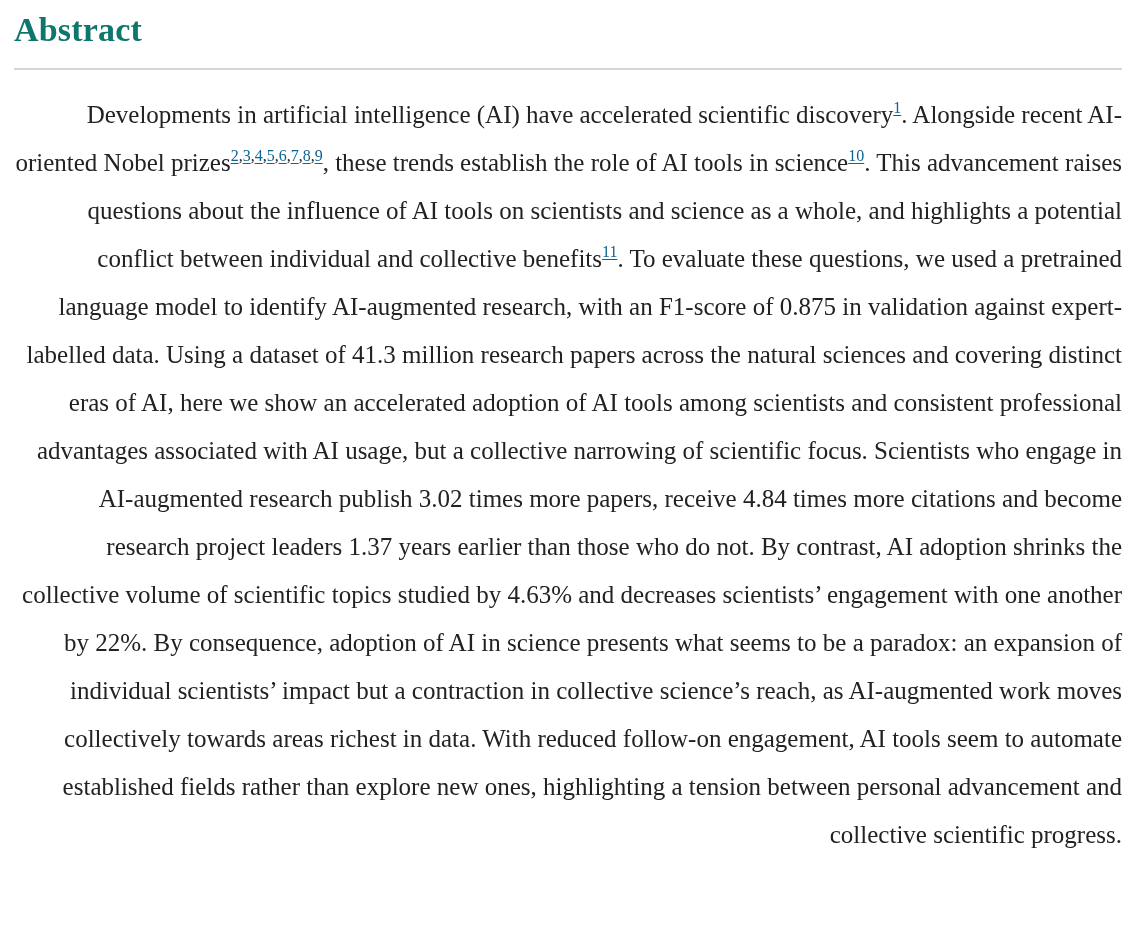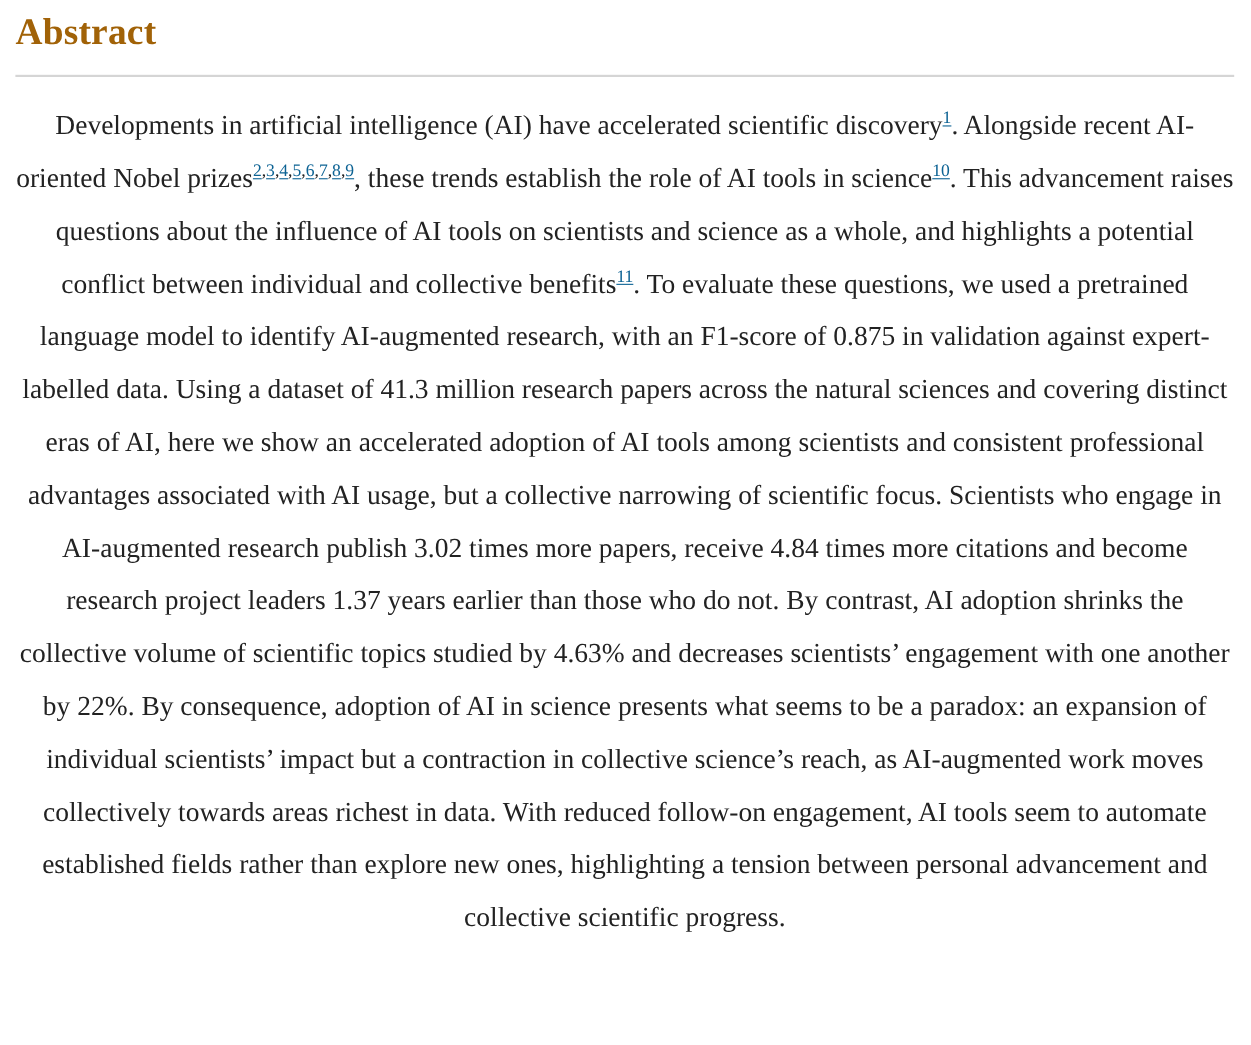"Abstract" .section-heading { color: #a16207 -> #0f766e }
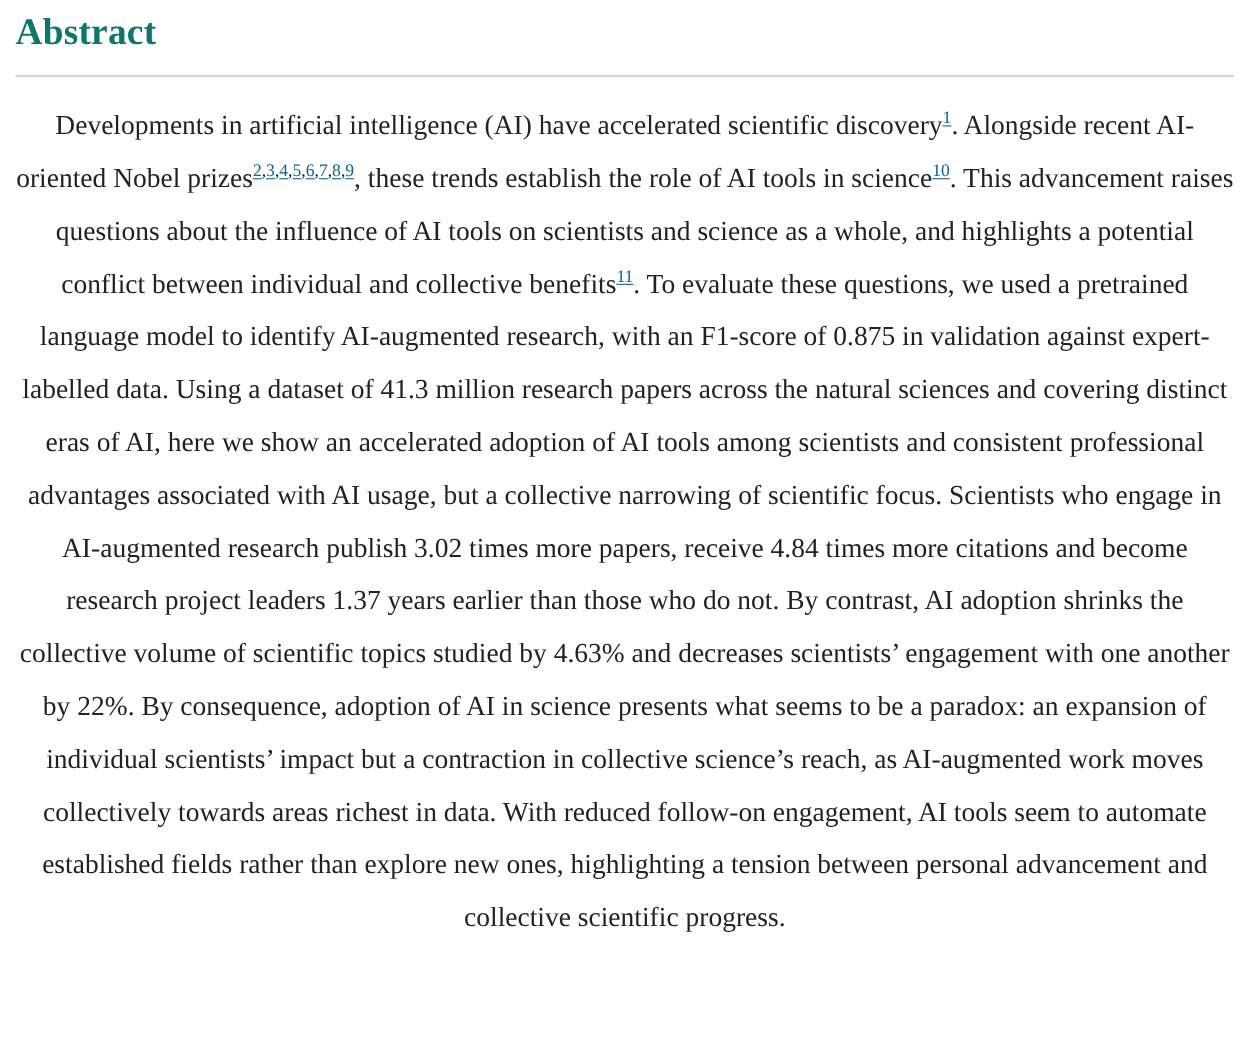"Developments in artificial intelligence" .abstract-paragraph { text-align: center -> right }
